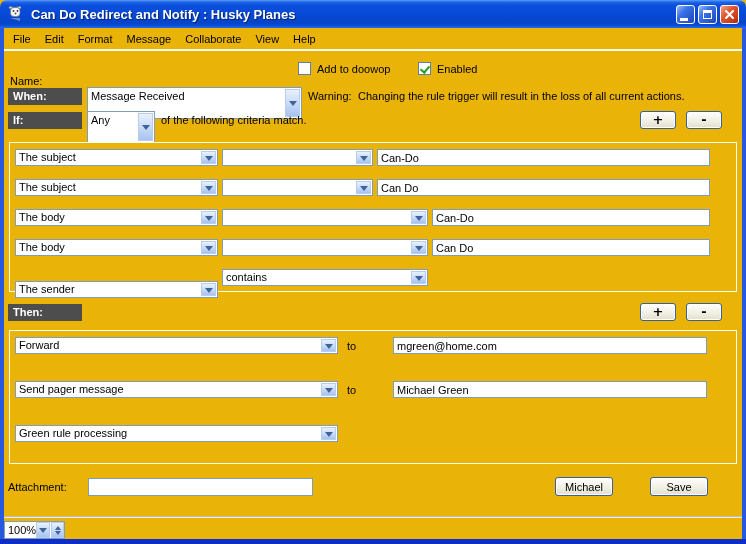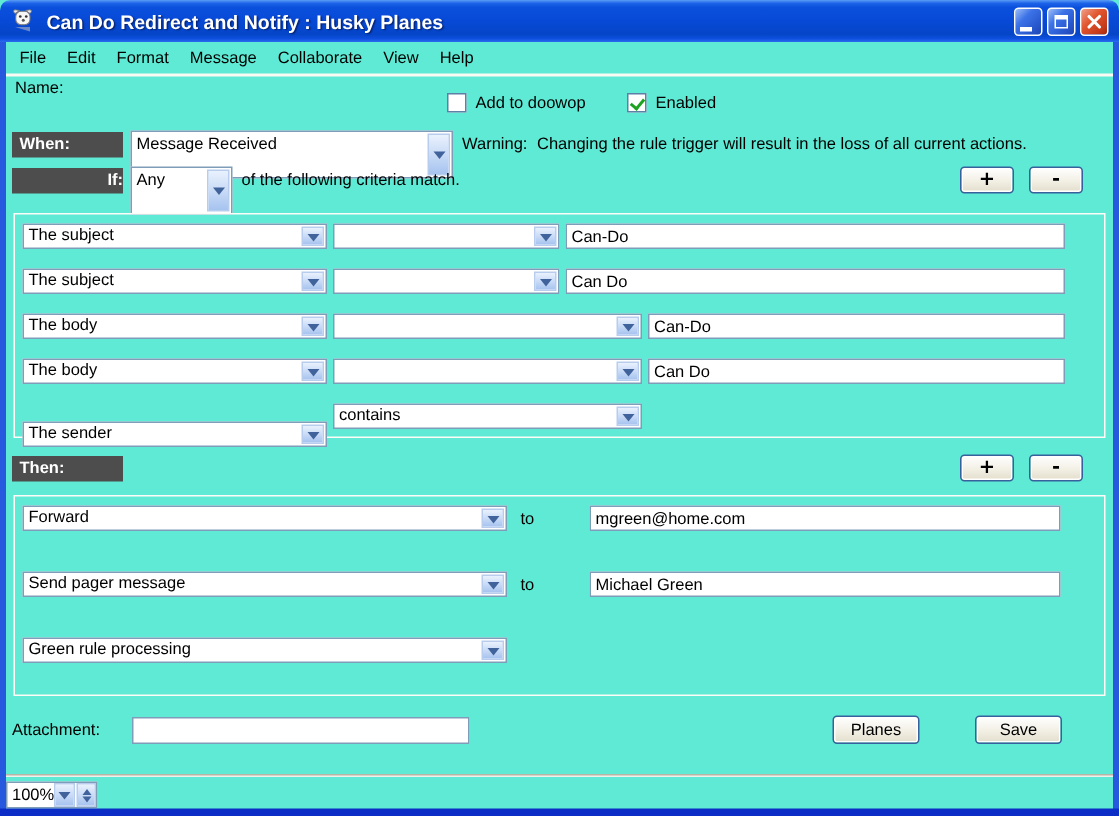"Can Do Redirect and Notify" .win { background: #5eead4 -> #eab308 }
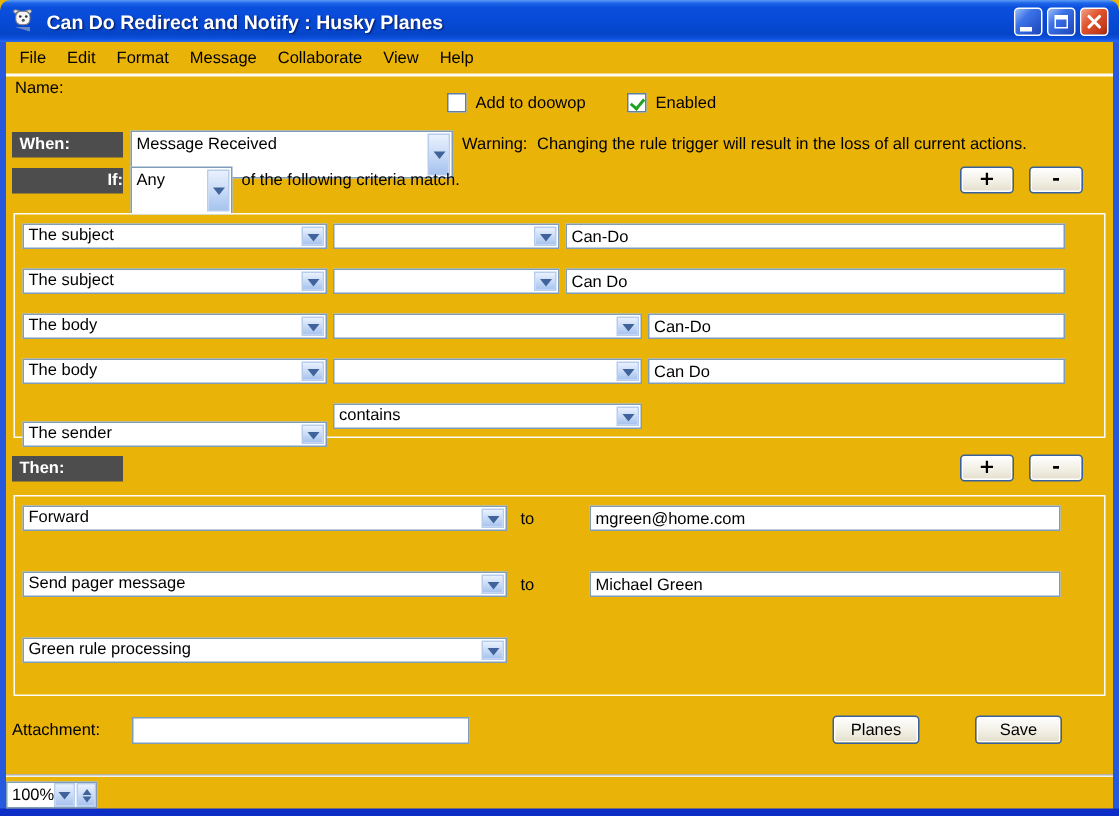"Name:" span.lbl { top: 53px -> 75px }
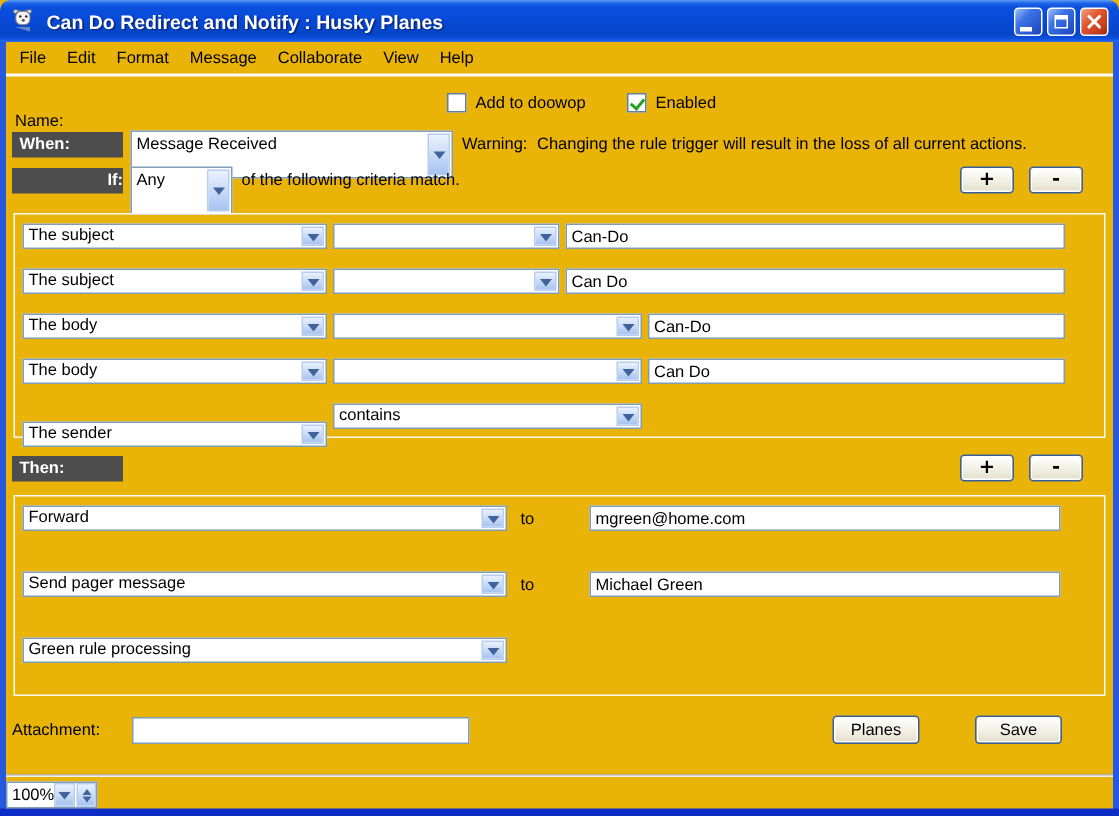"If:" div.seclabel { text-align: right -> none }
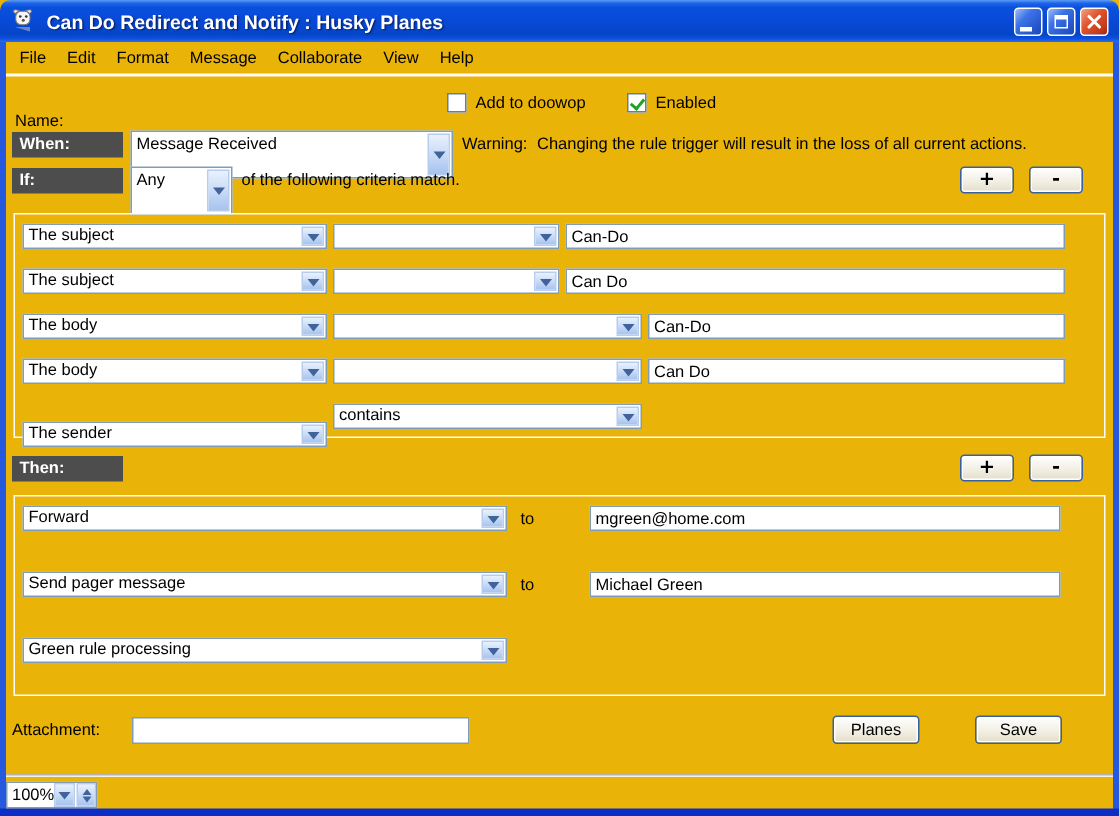"Planes" button.btn { text: Planes -> Michael }
